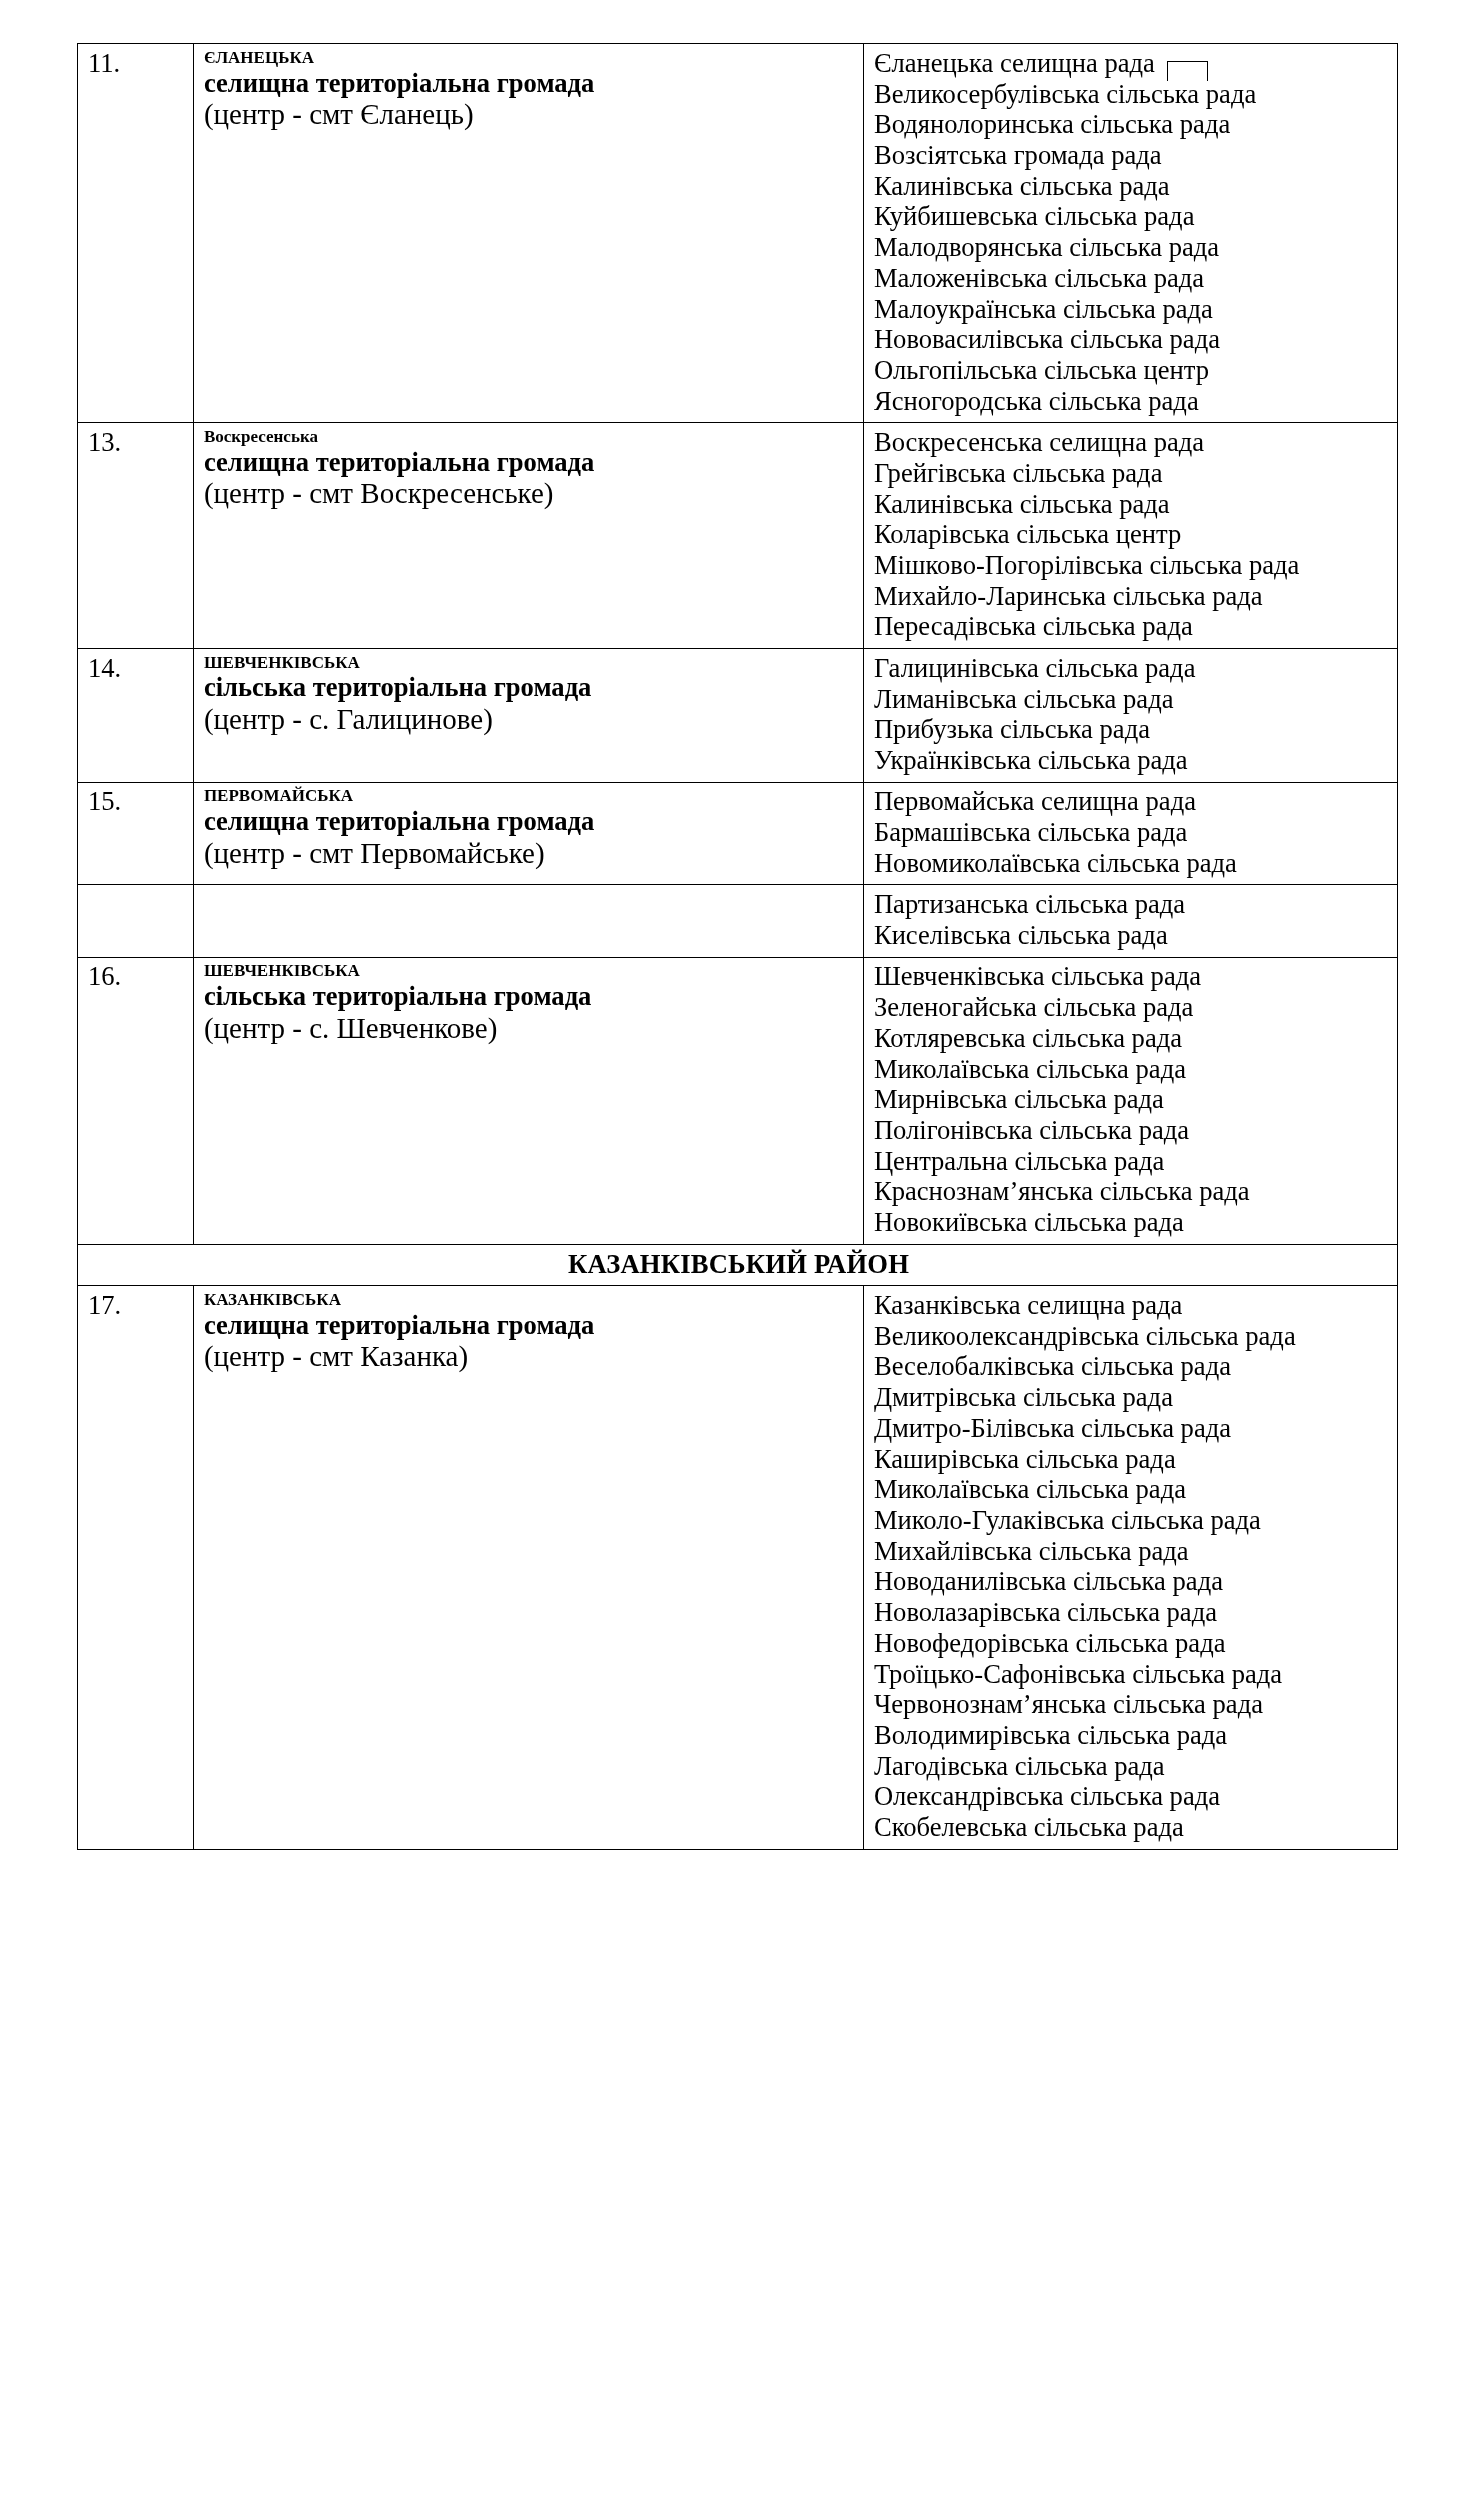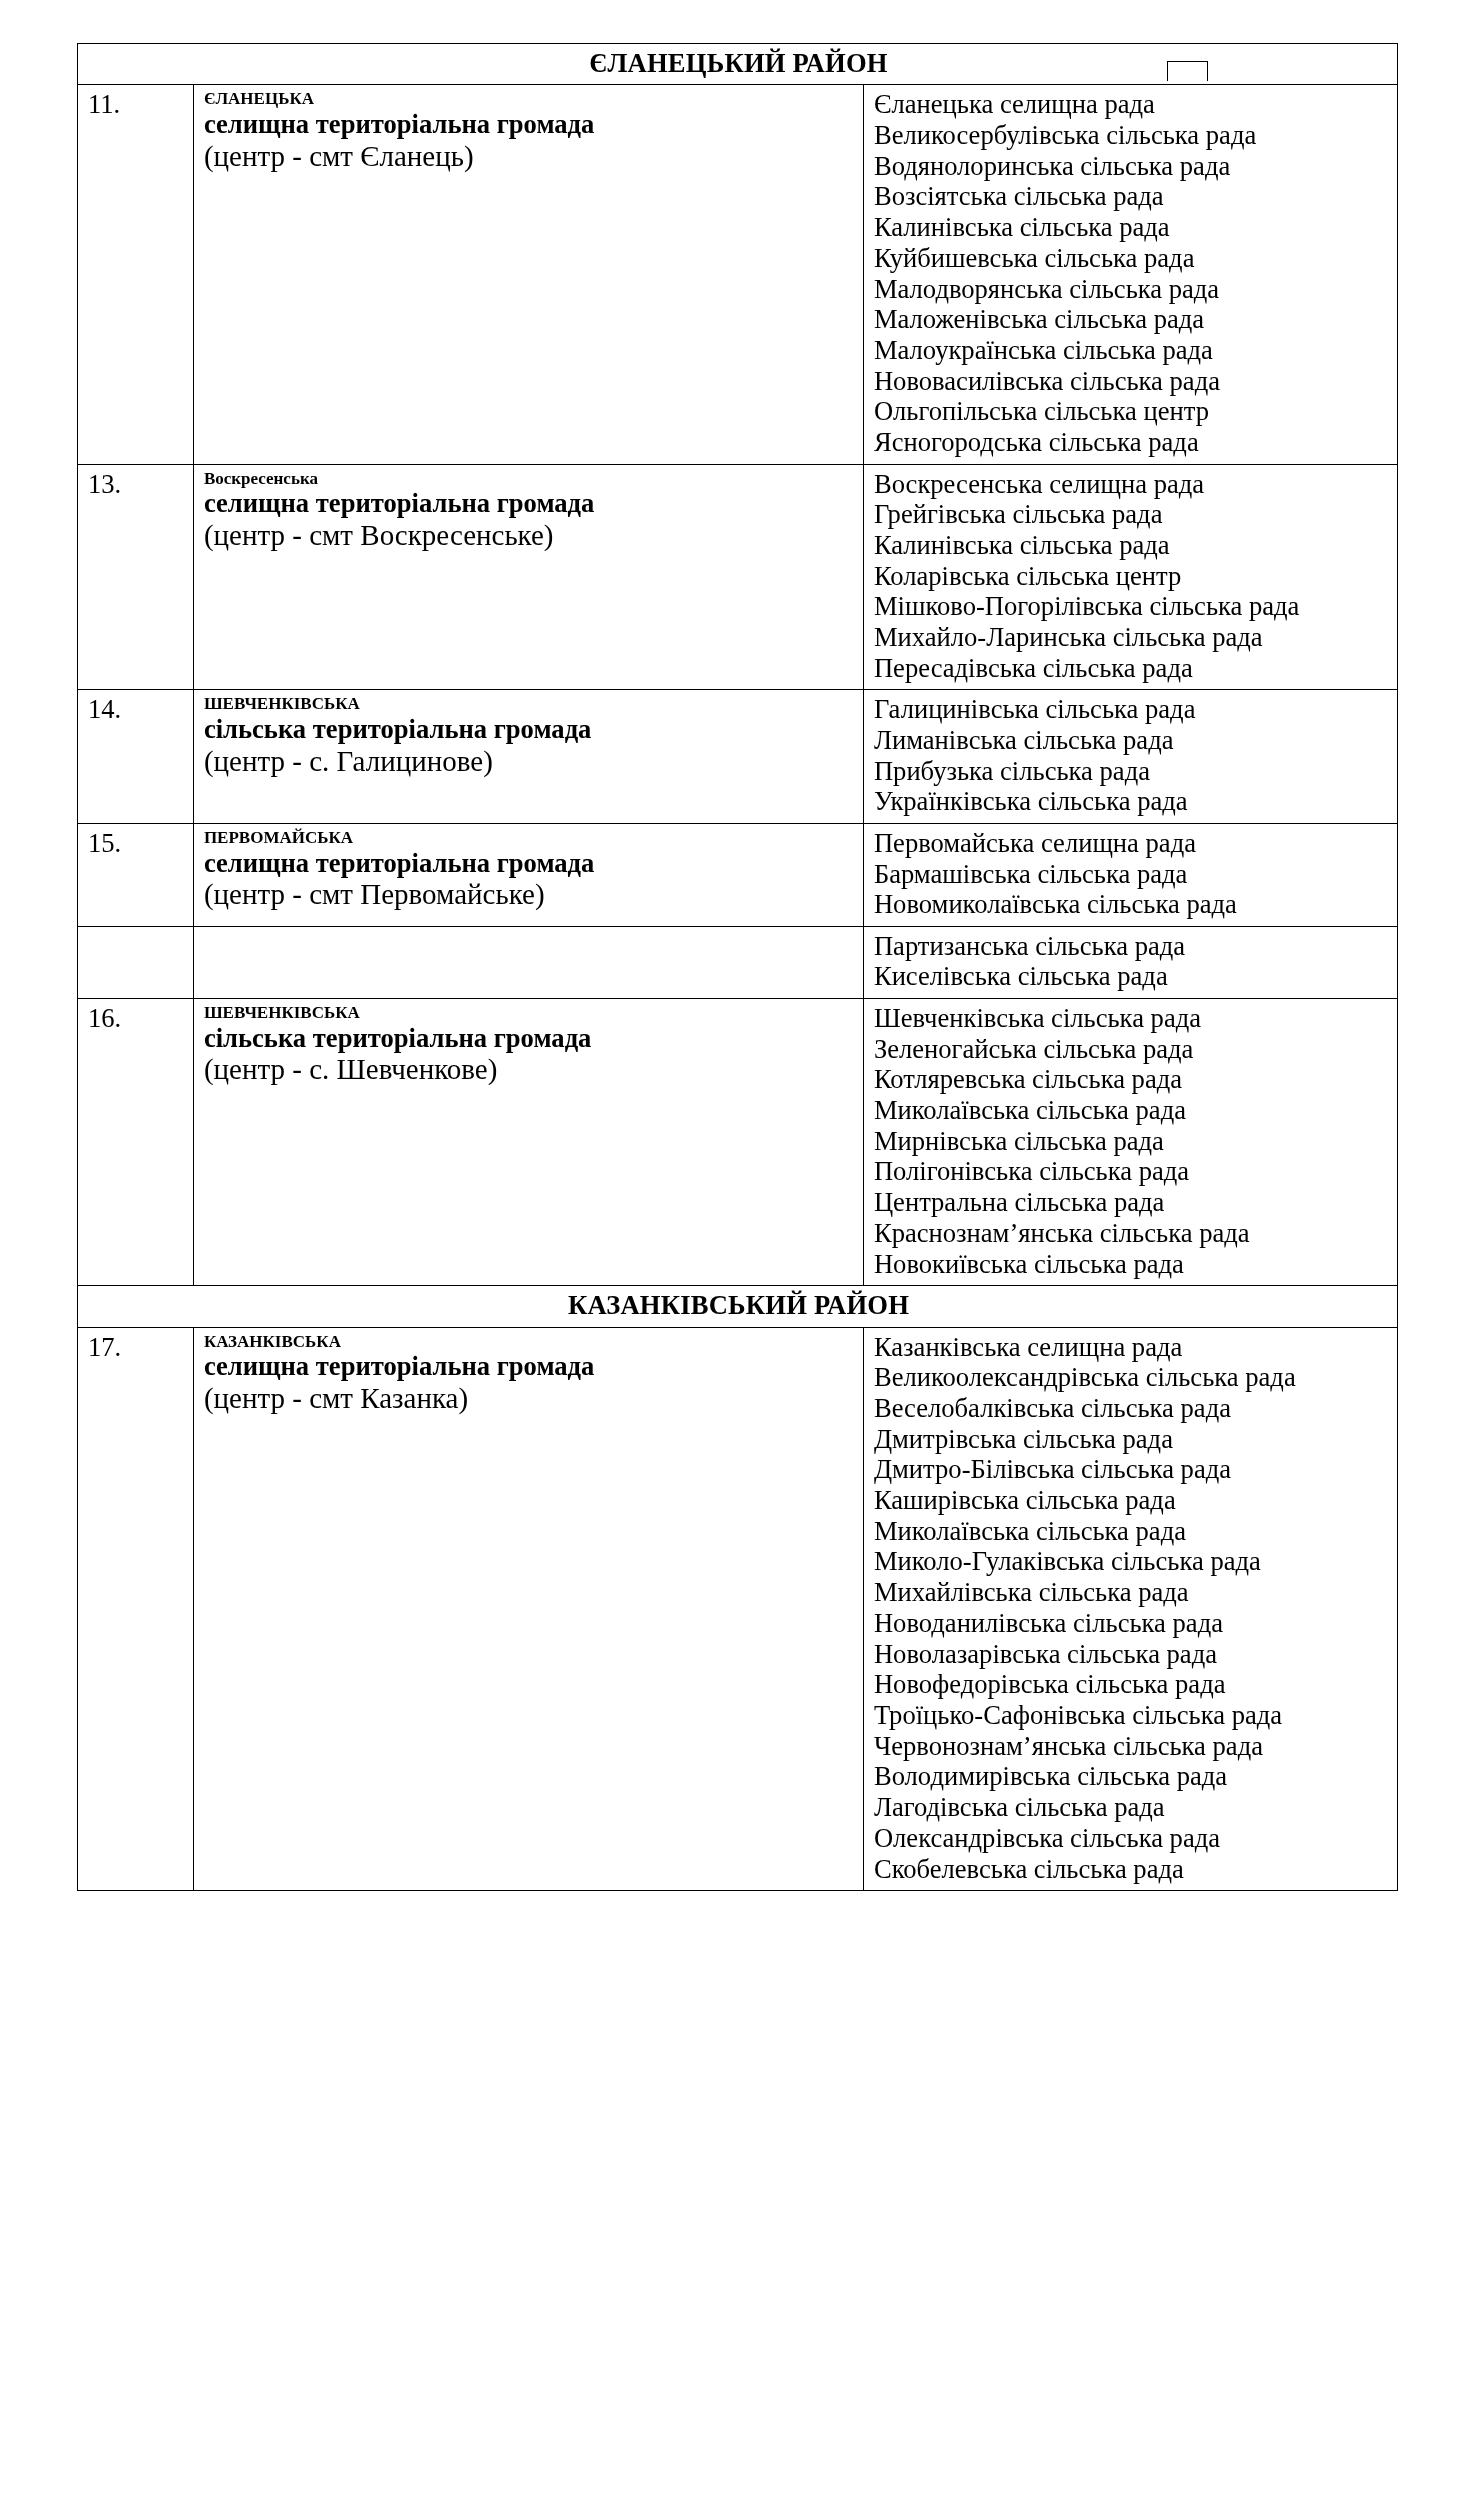"ЄЛАНЕЦЬКИЙ РАЙОН" tr { html: <tr> <td>ЄЛАНЕЦЬКИЙ РАЙОН</td> </tr> -> none }
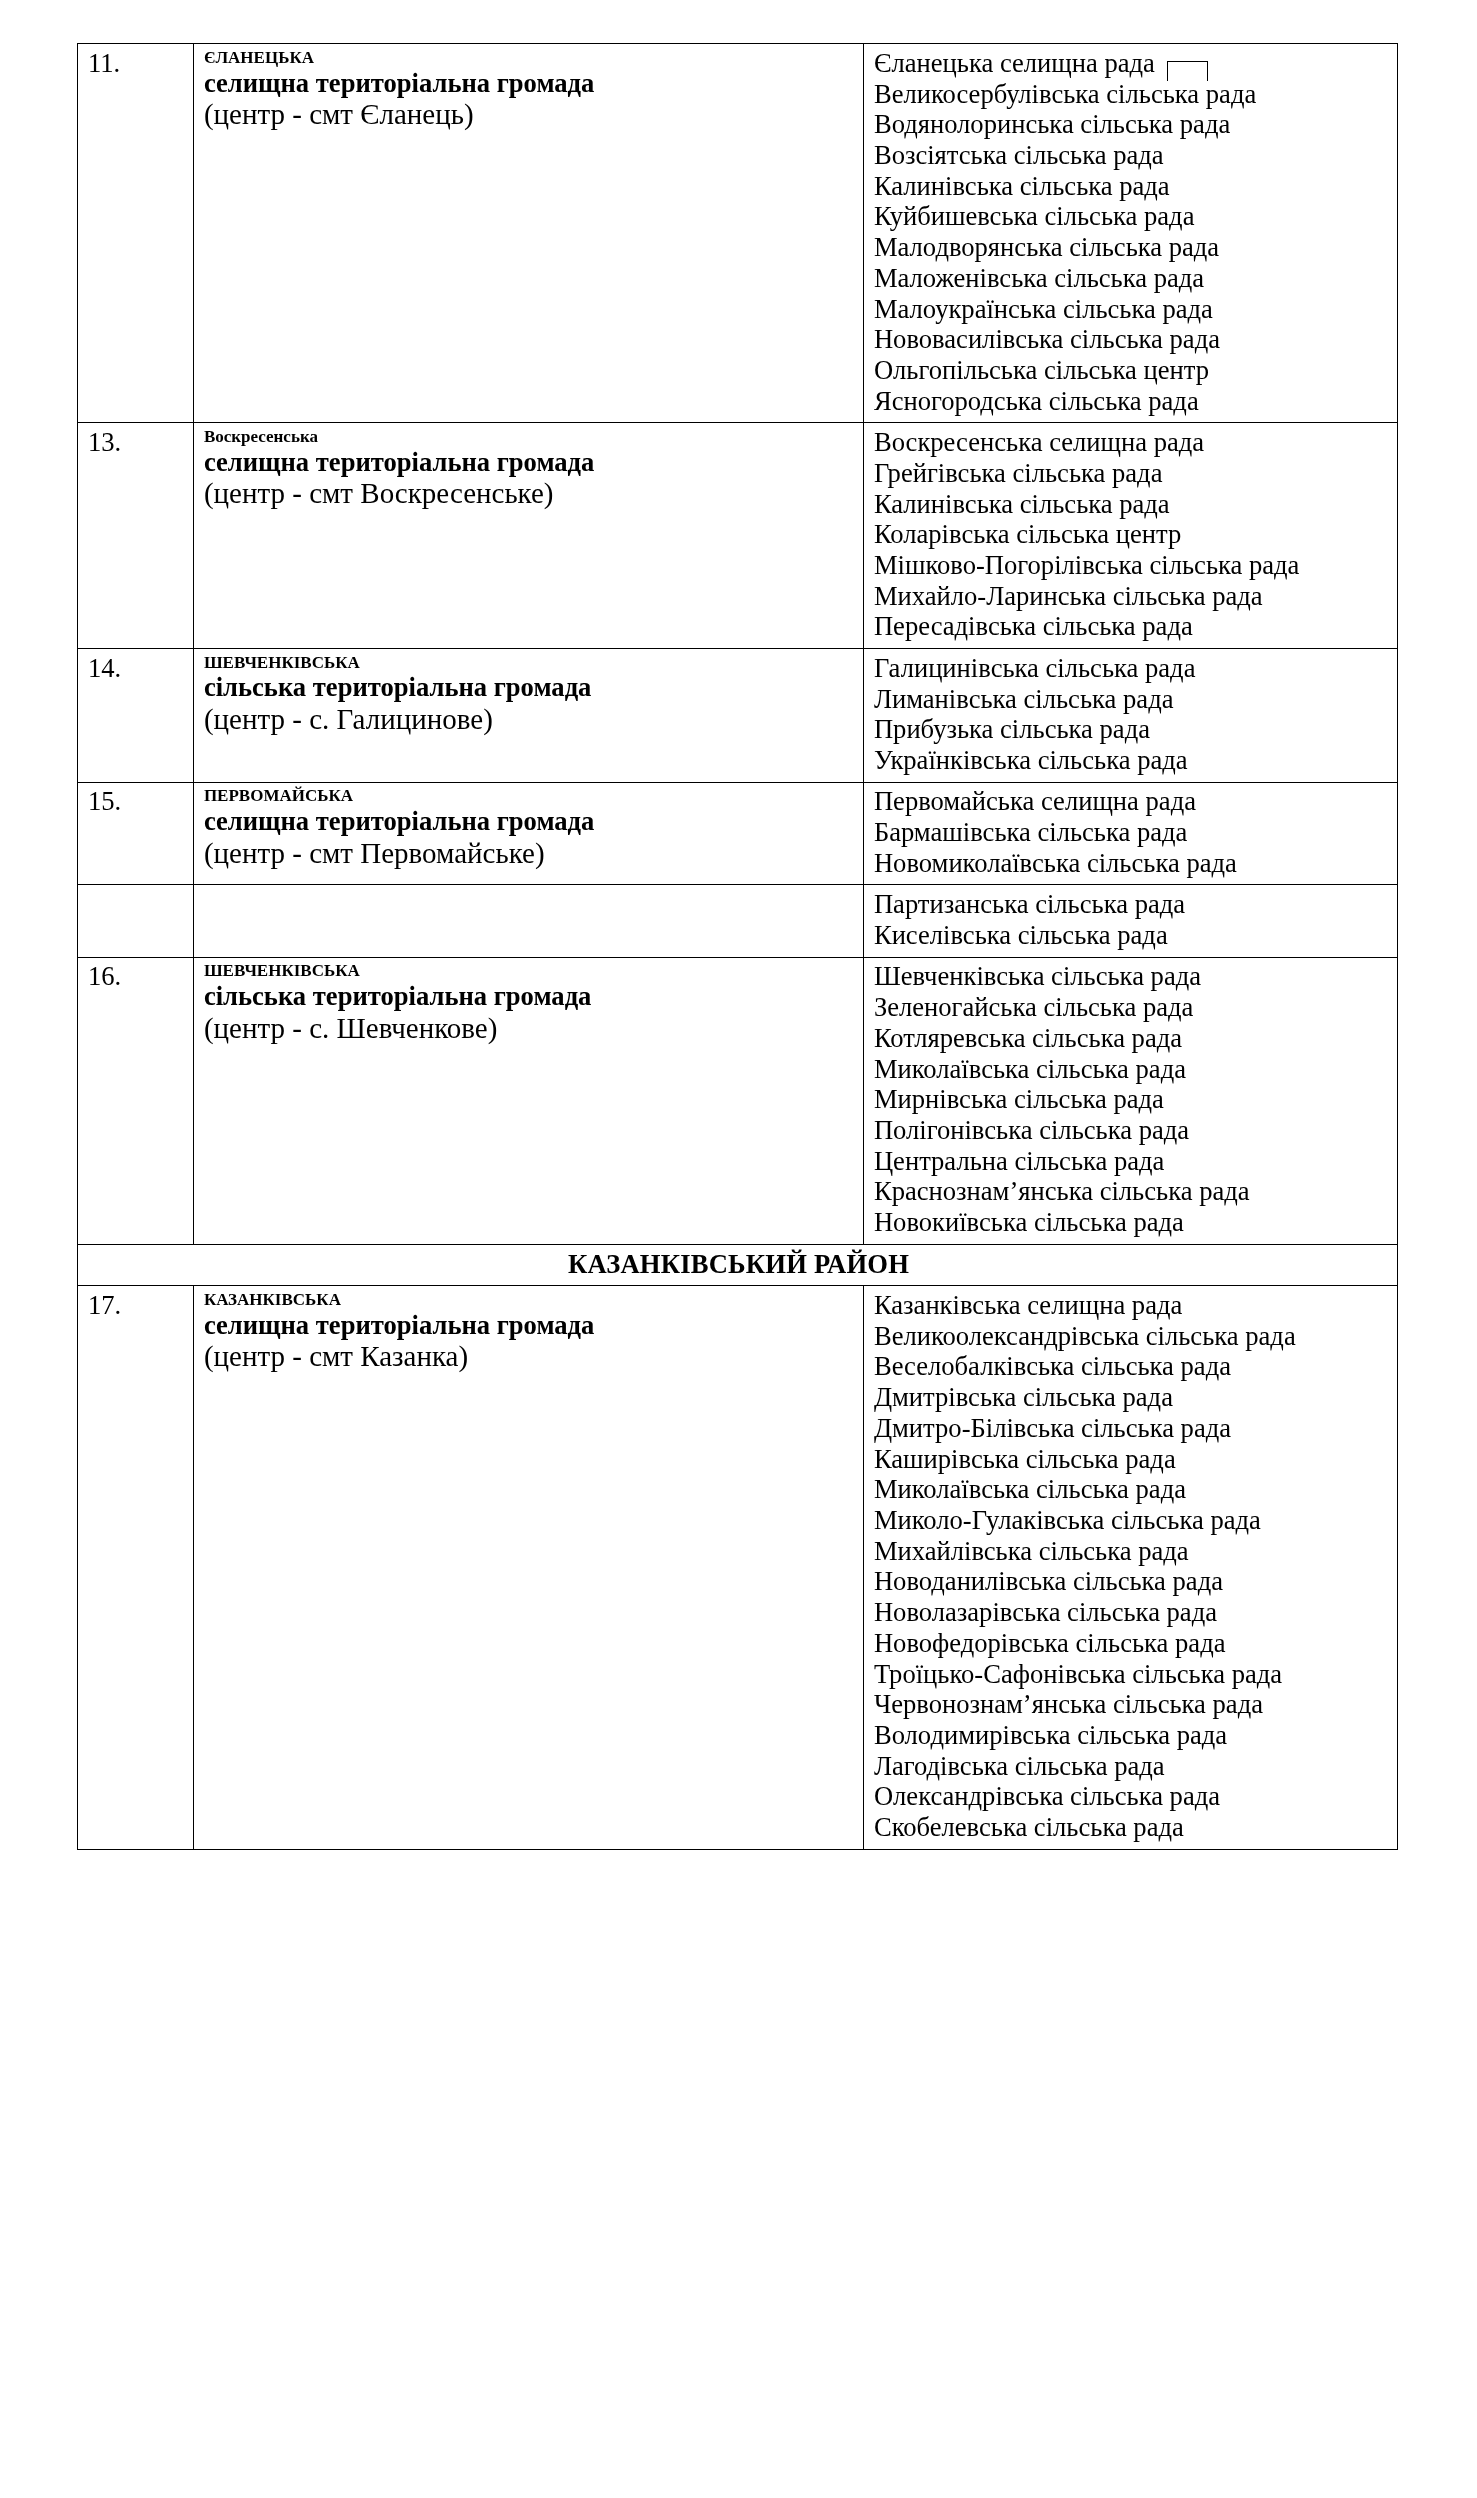"Возсіятська сільська рада" span.council-line { text: сільська -> громада }
